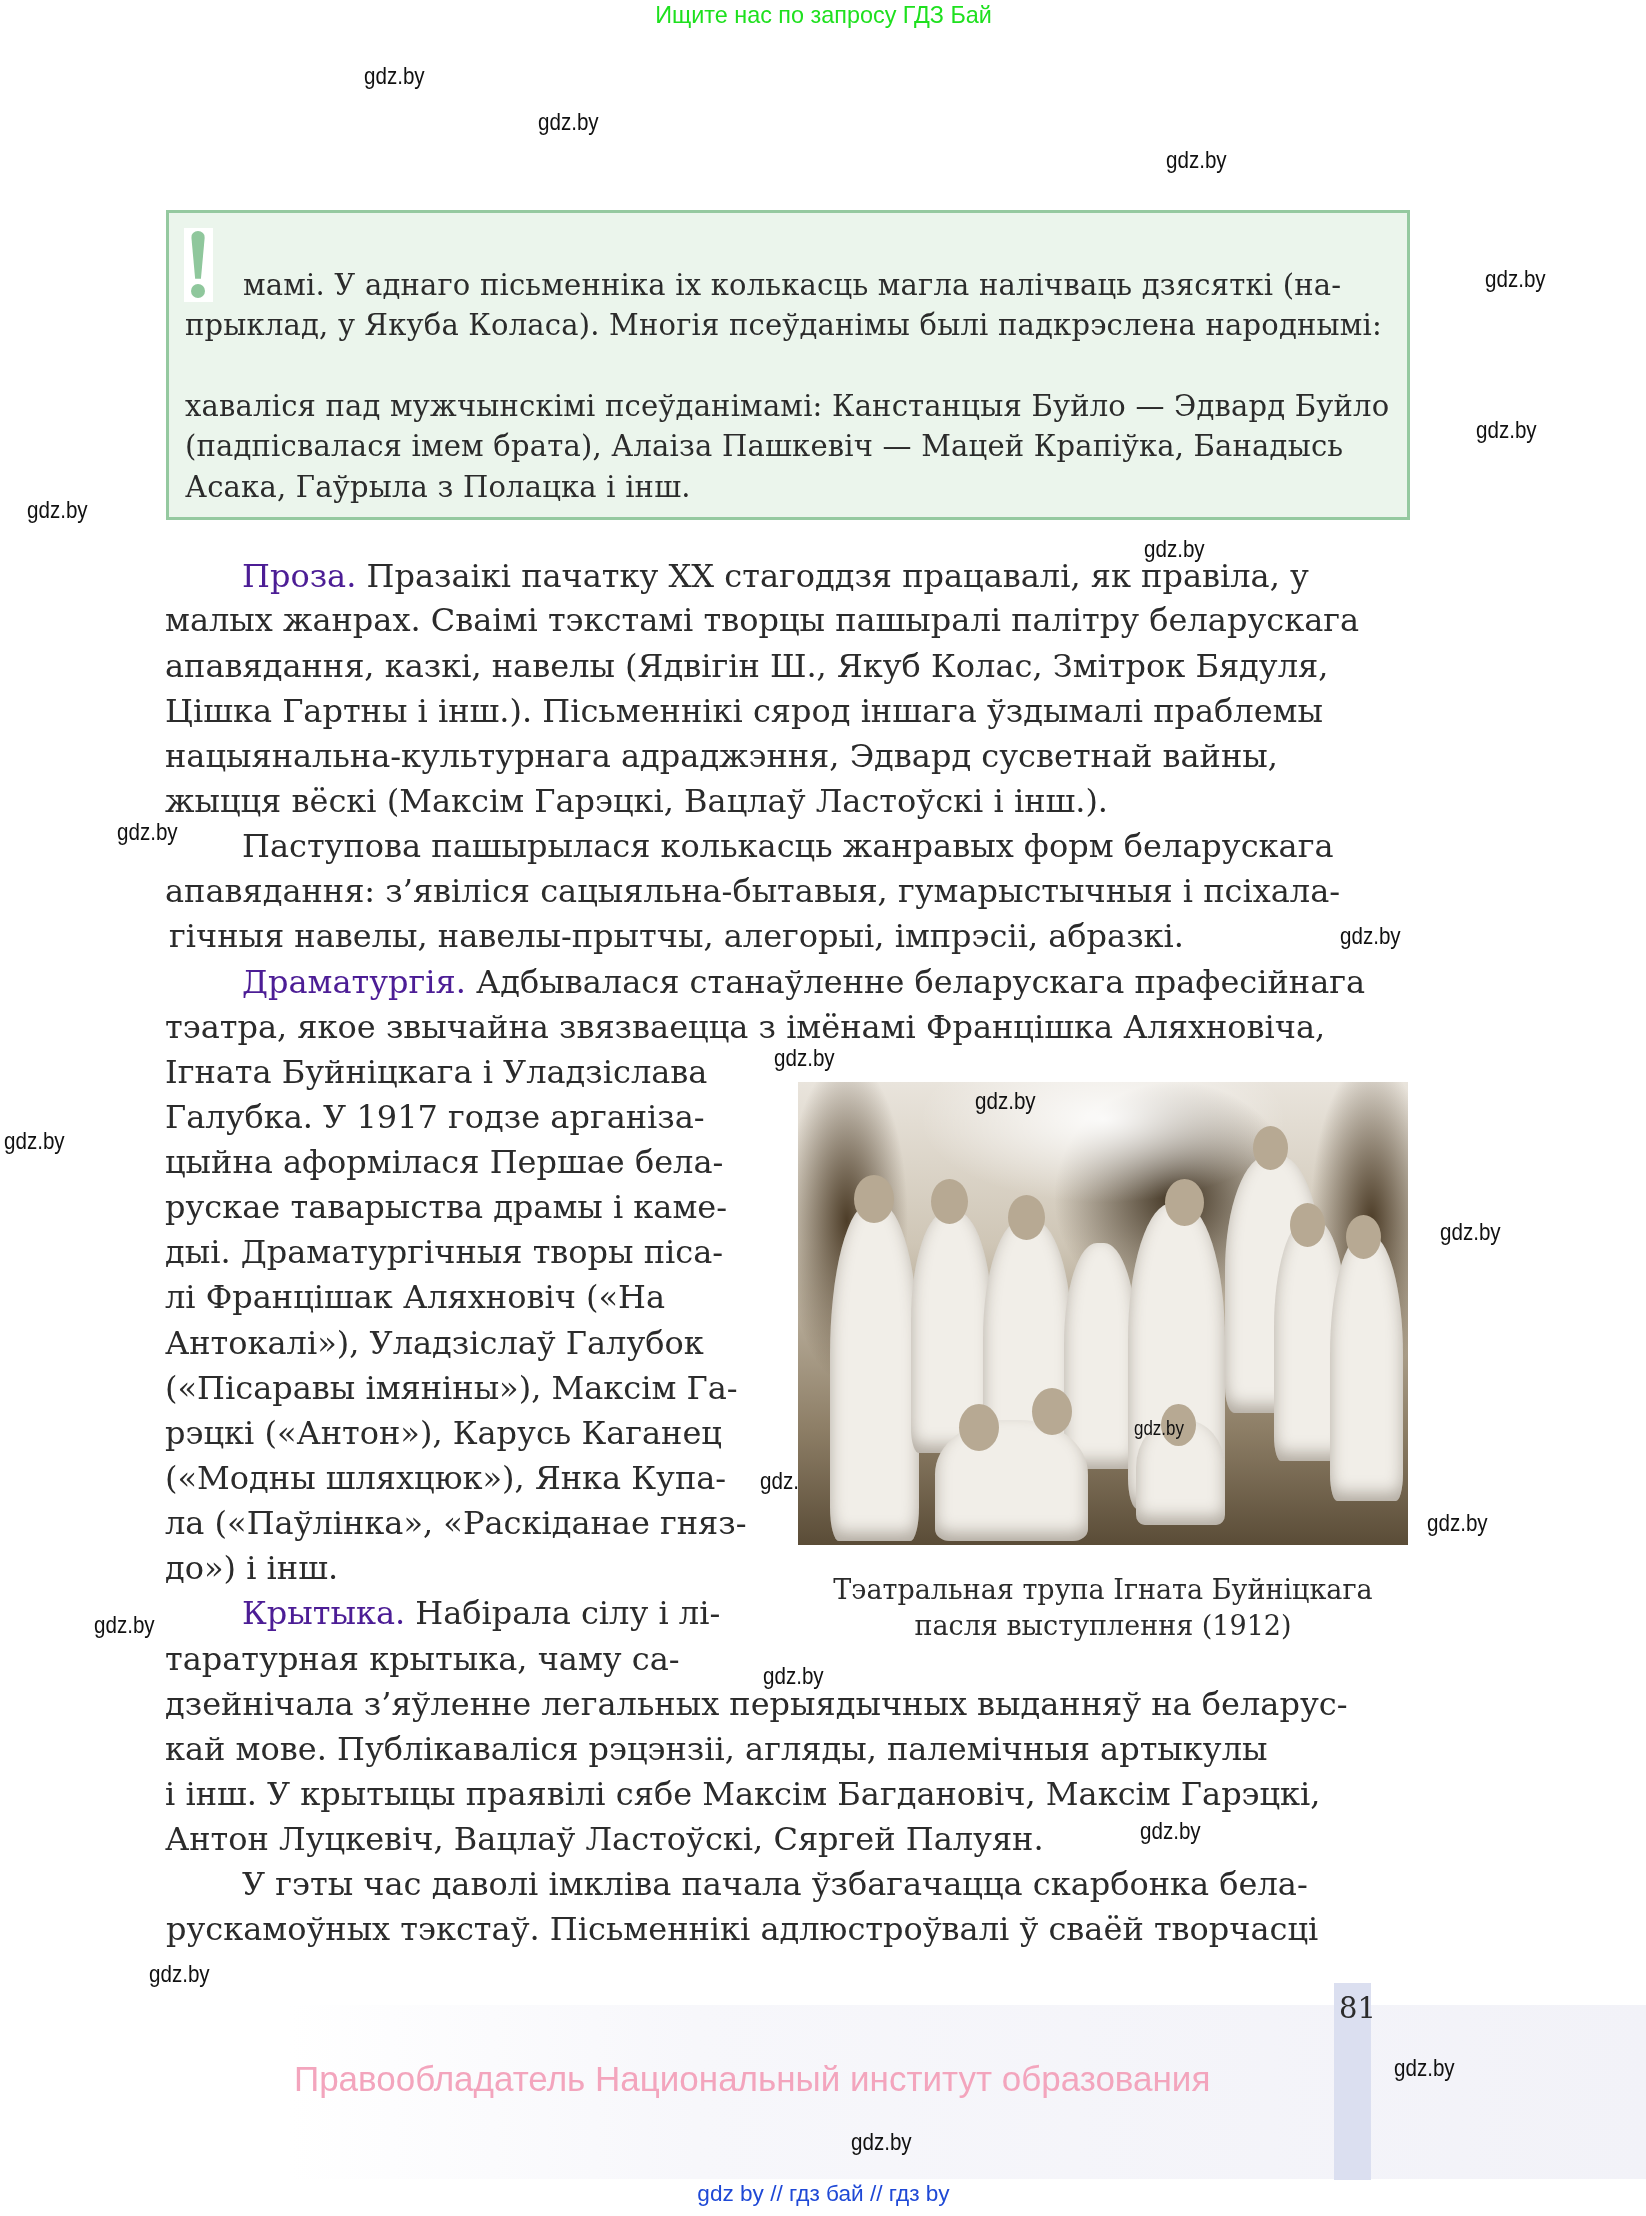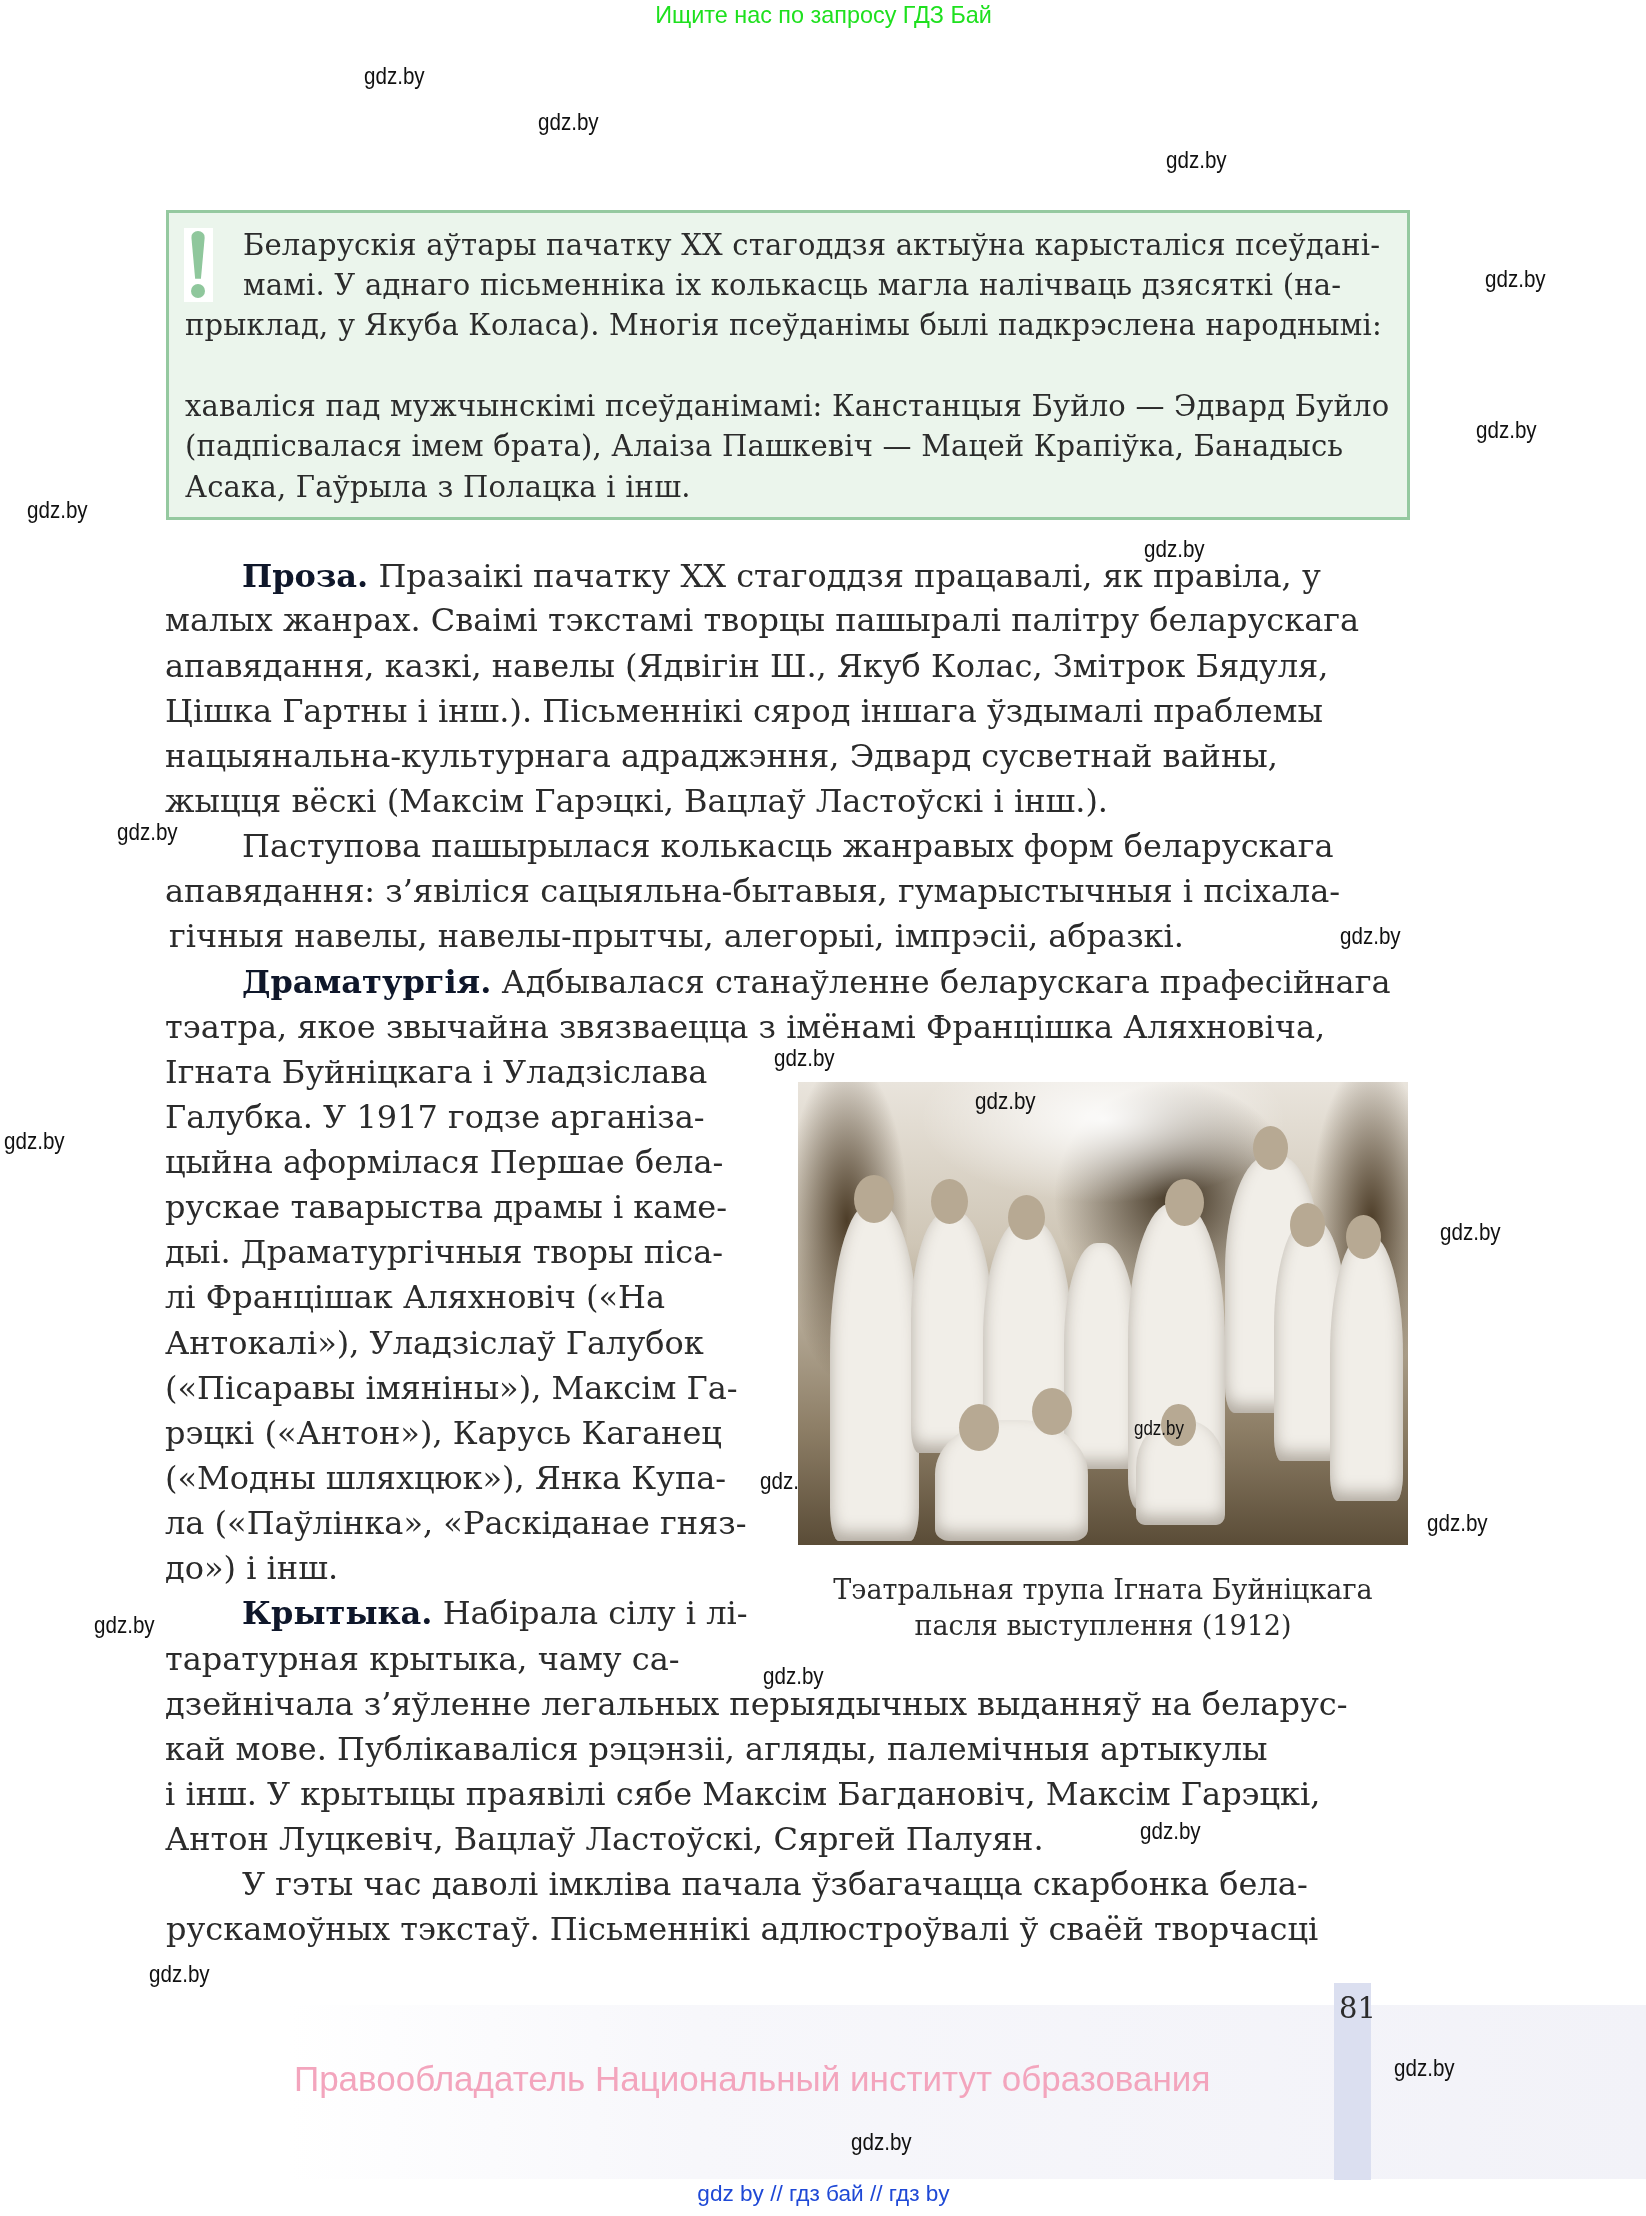"Беларускія аўтары пачатку XX стагоддзя" div.note-line { html: <div>Беларускія аўтары пачатку XX стагоддзя актыўна карысталіся псеўдані-</div> -> none }
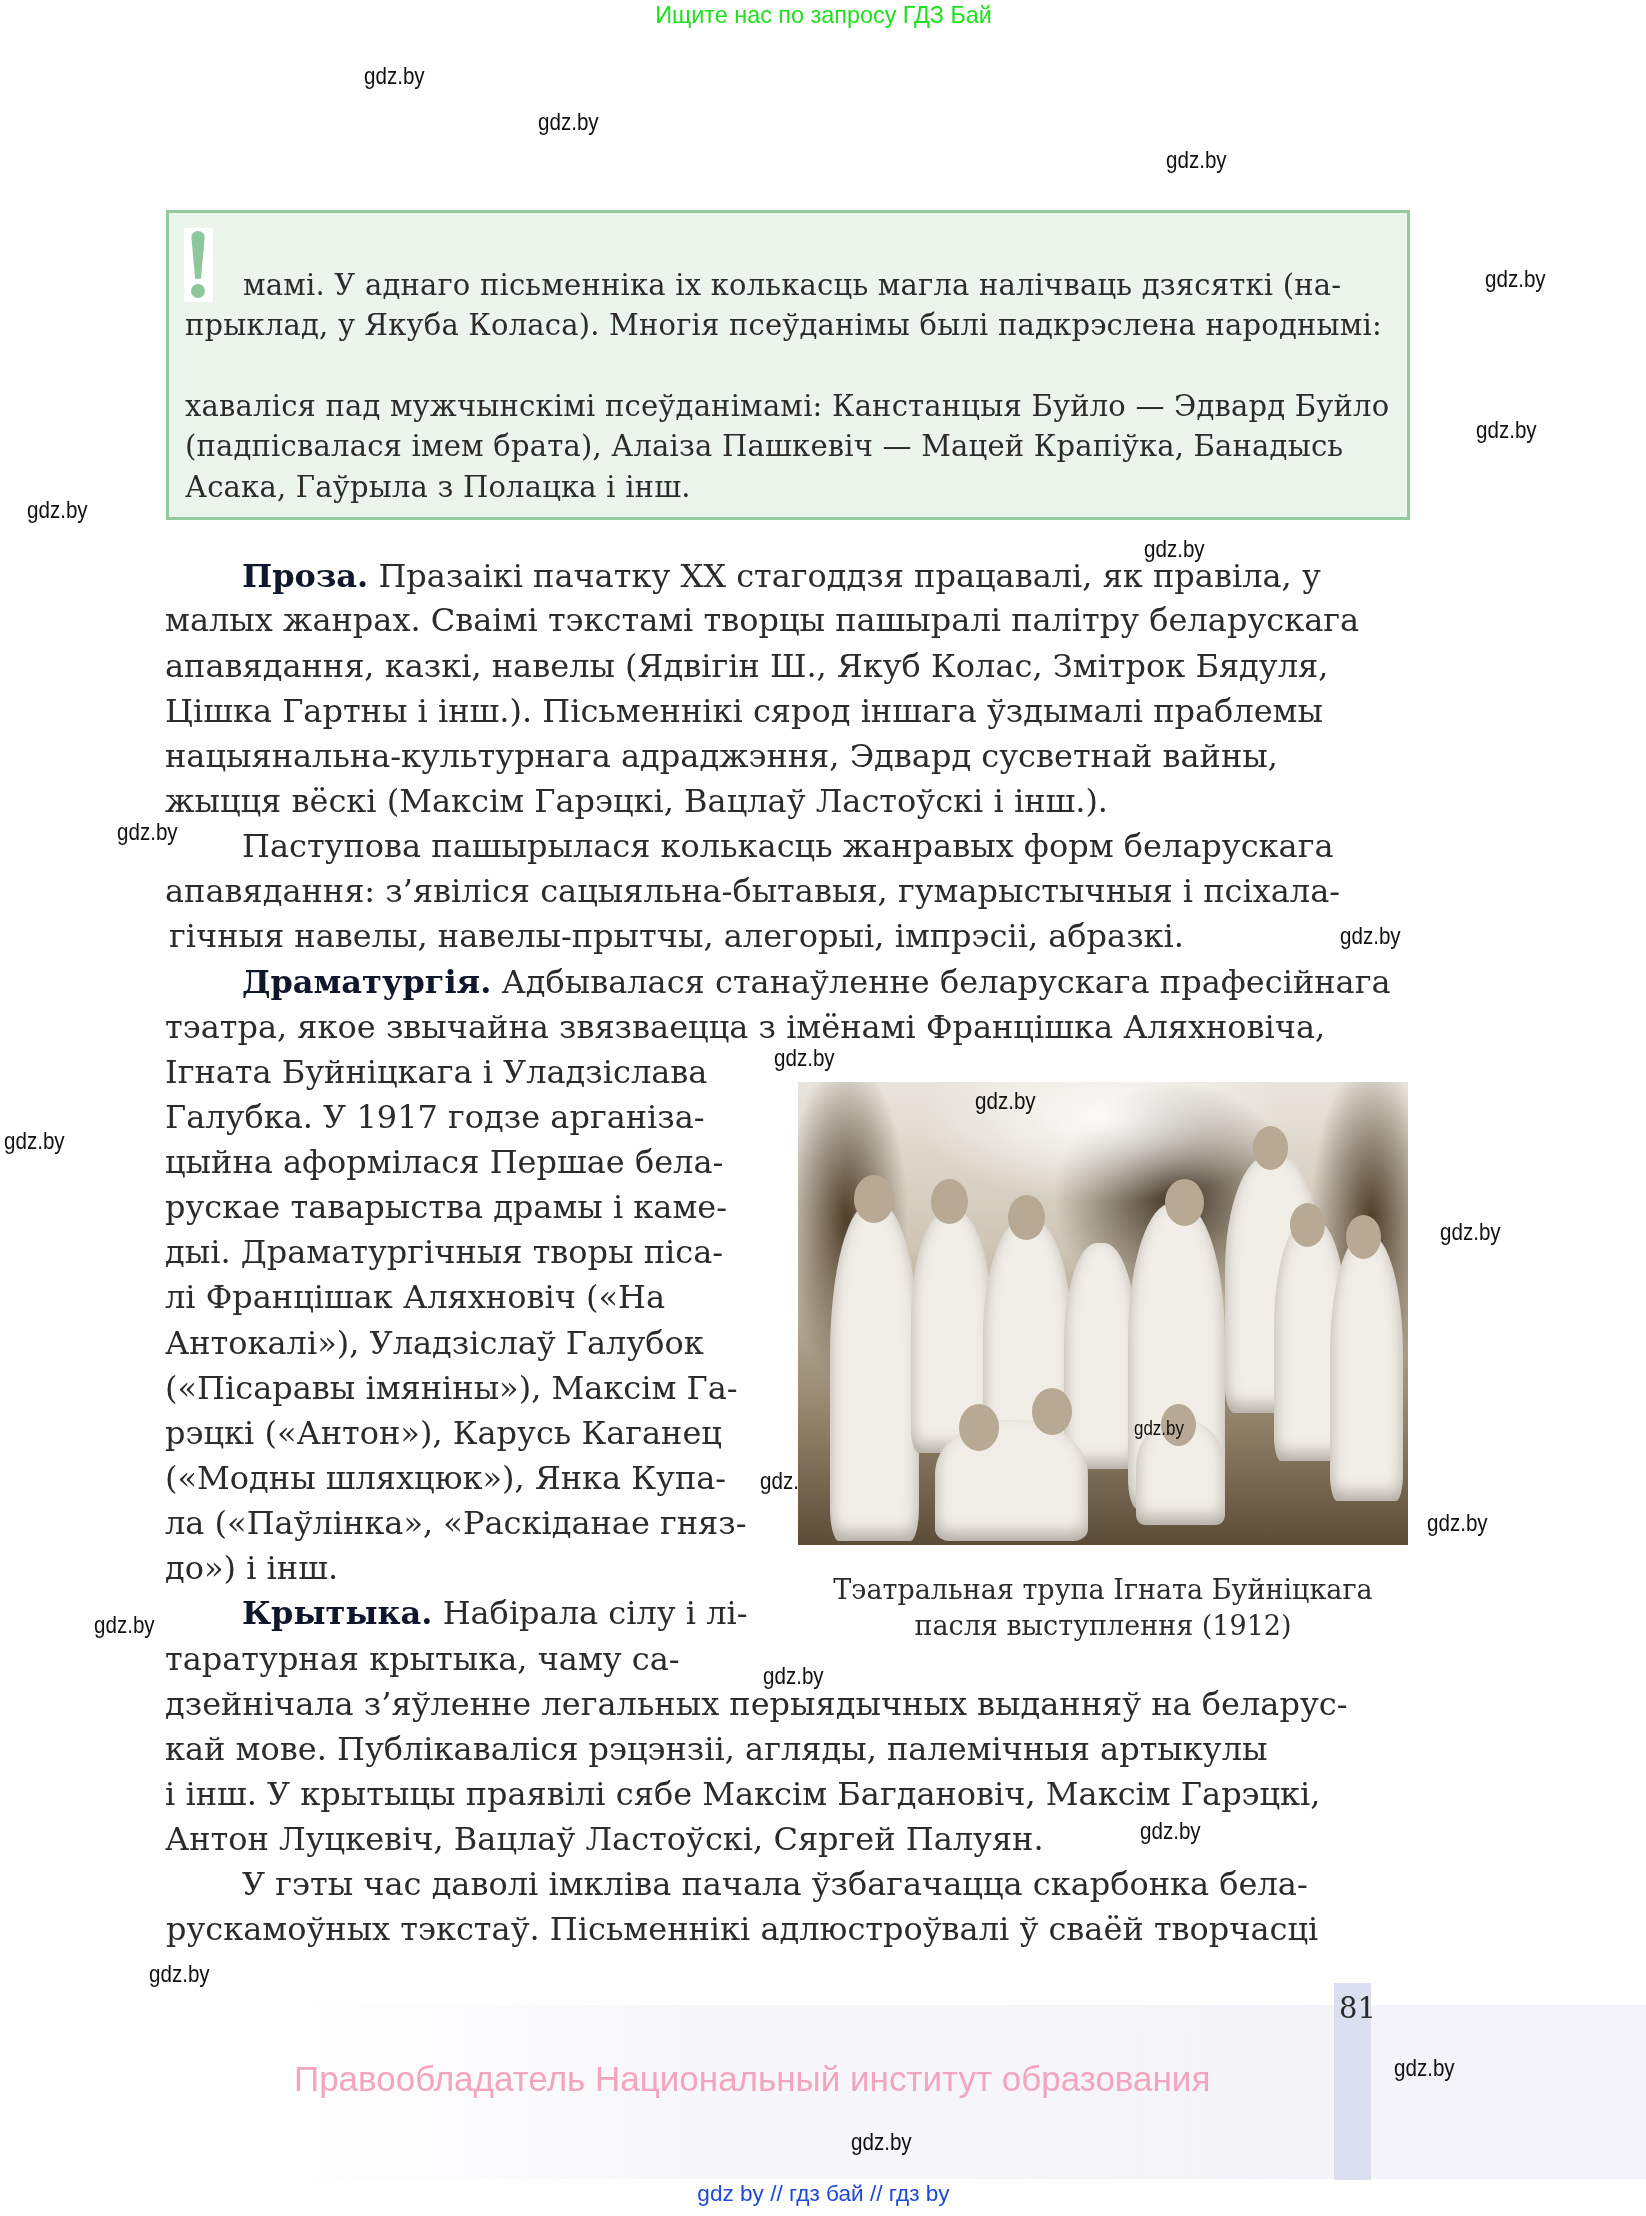"Проза." .heading { color: #0f172a -> #4c1d95; font-weight: bold -> normal }
